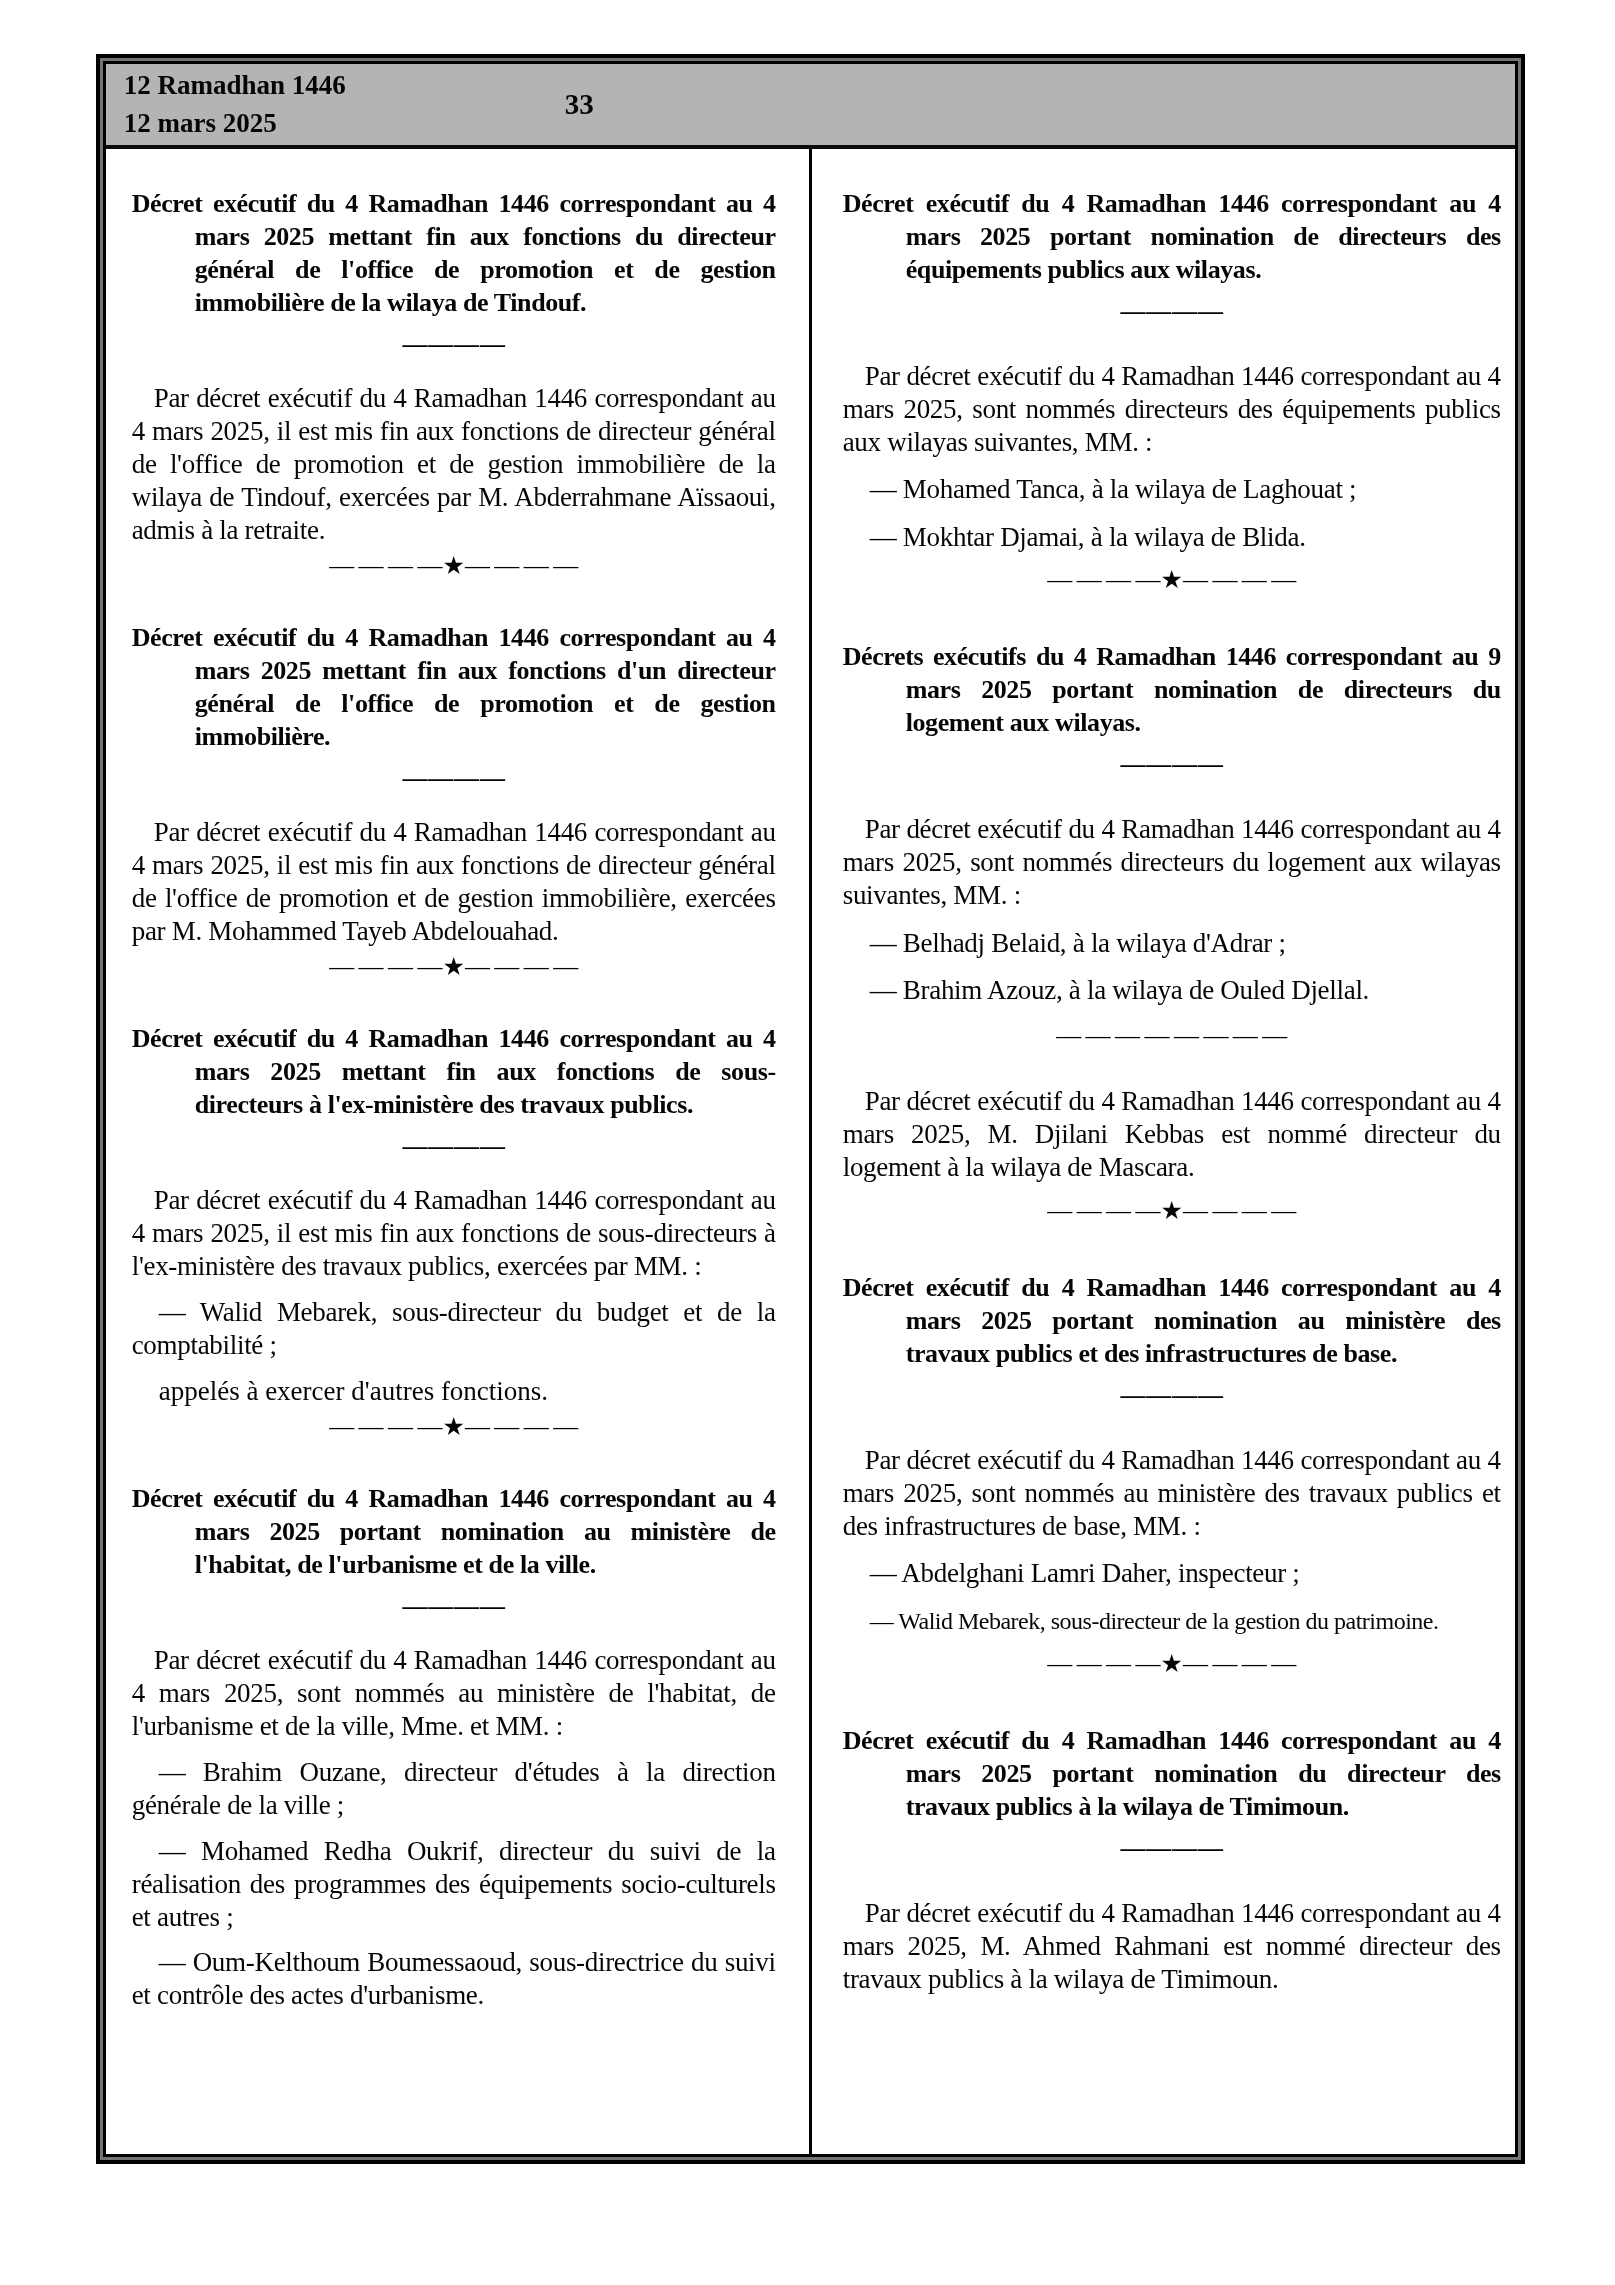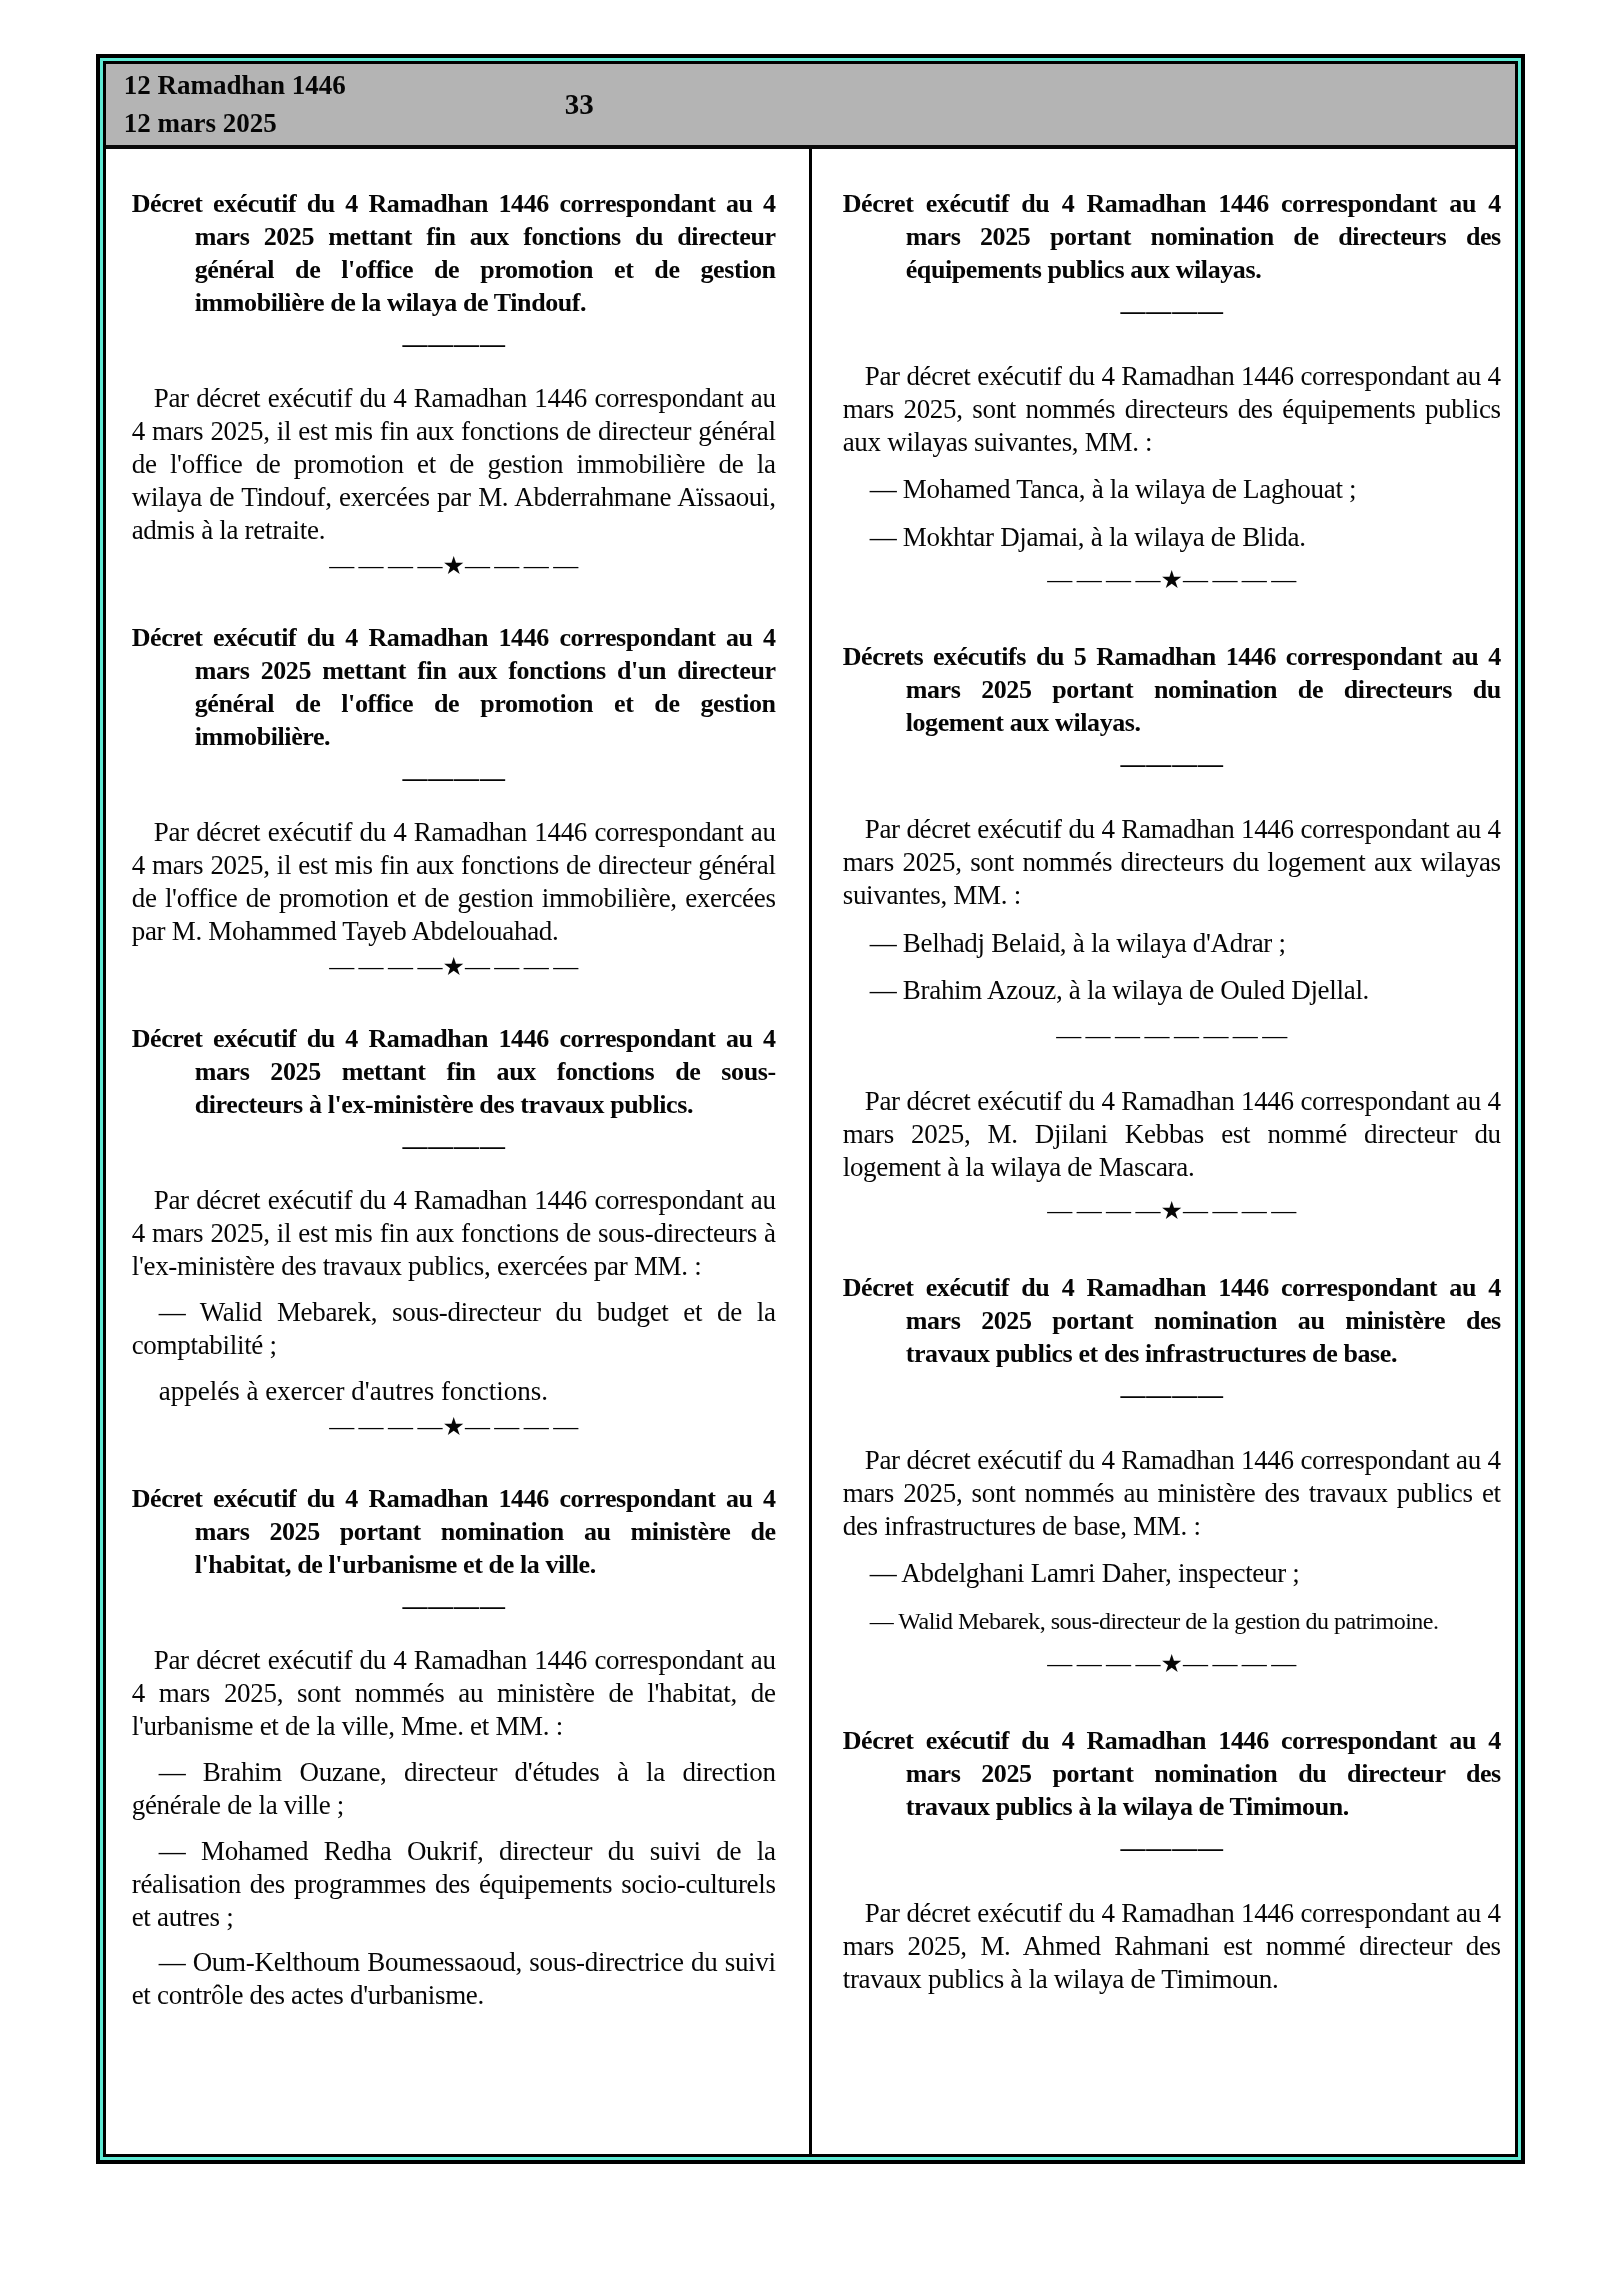"12 Ramadhan 1446" .frame { background: #5eead4 -> #737373 }
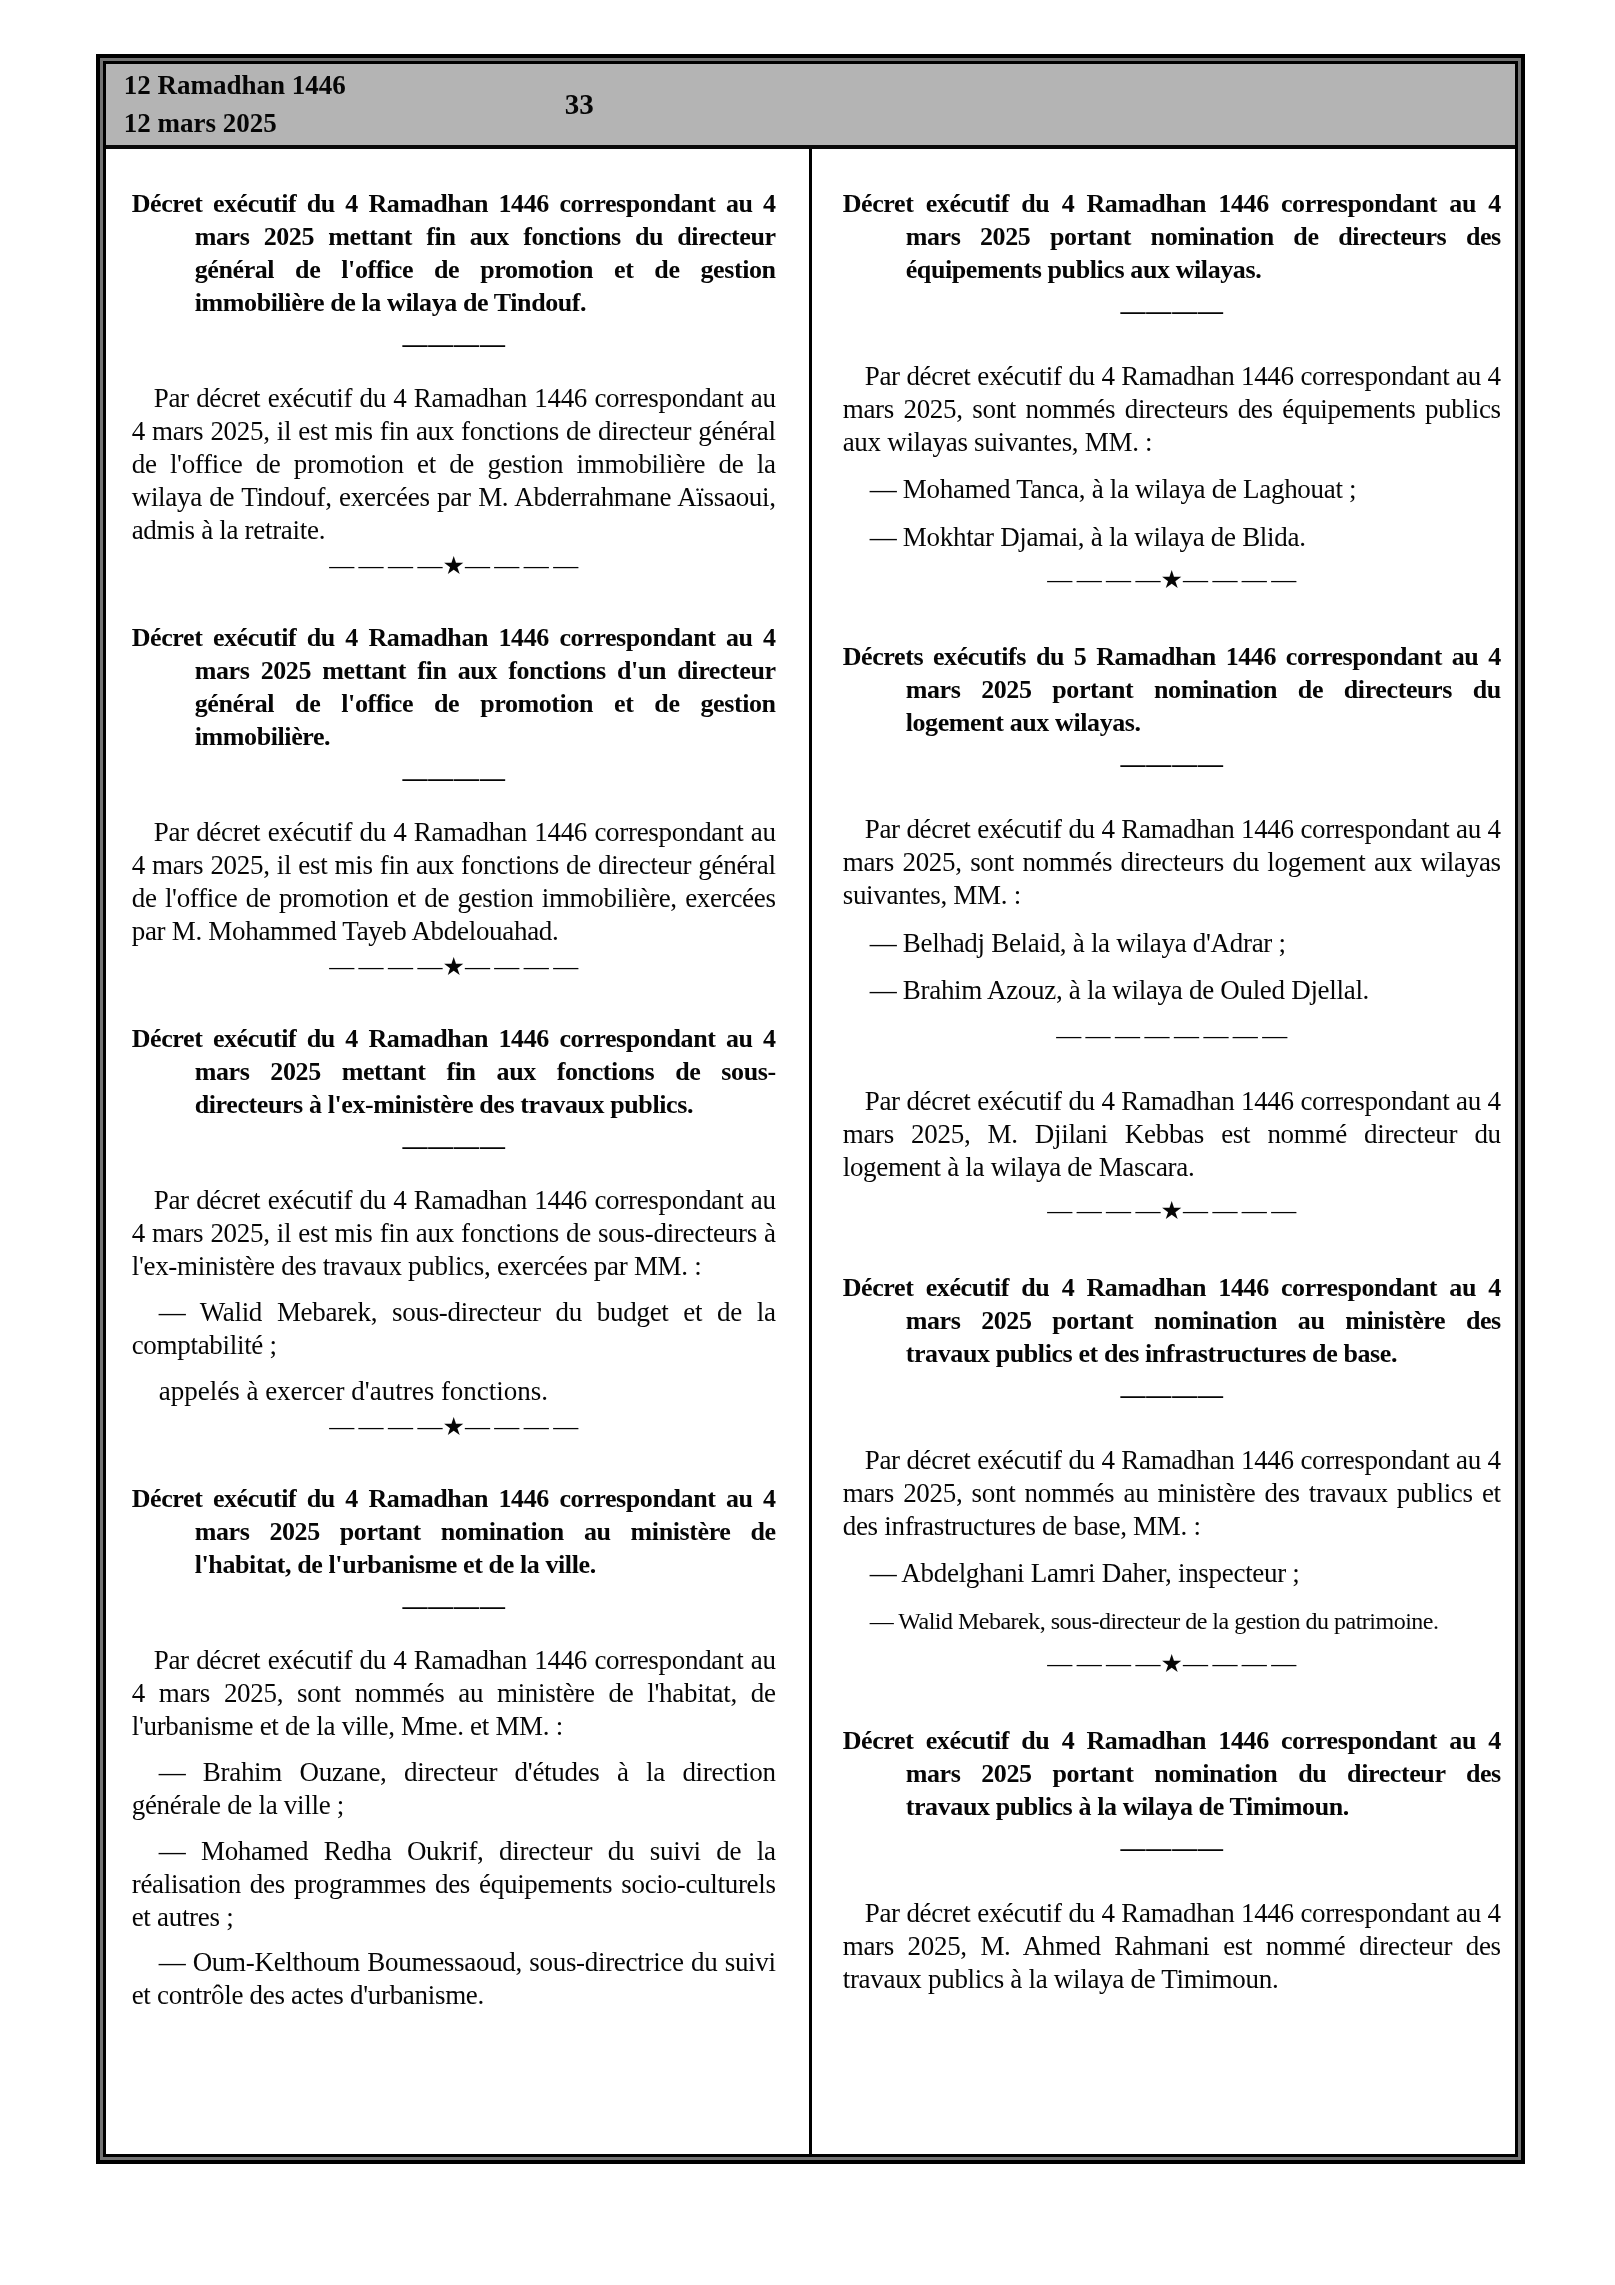"Décrets exécutifs du 5 Ramadhan" p.title { text: 5 Ramadhan 1446 correspondant au 4 -> 4 Ramadhan 1446 correspondant au 9 }
